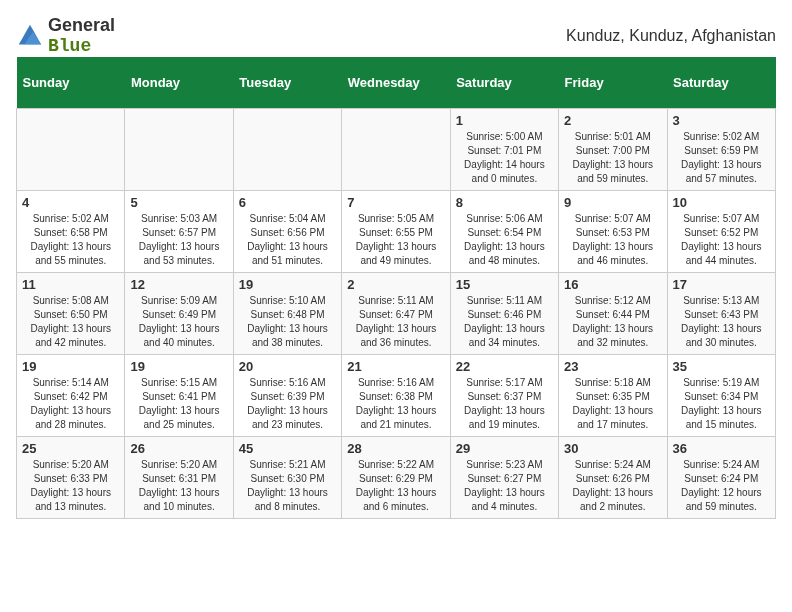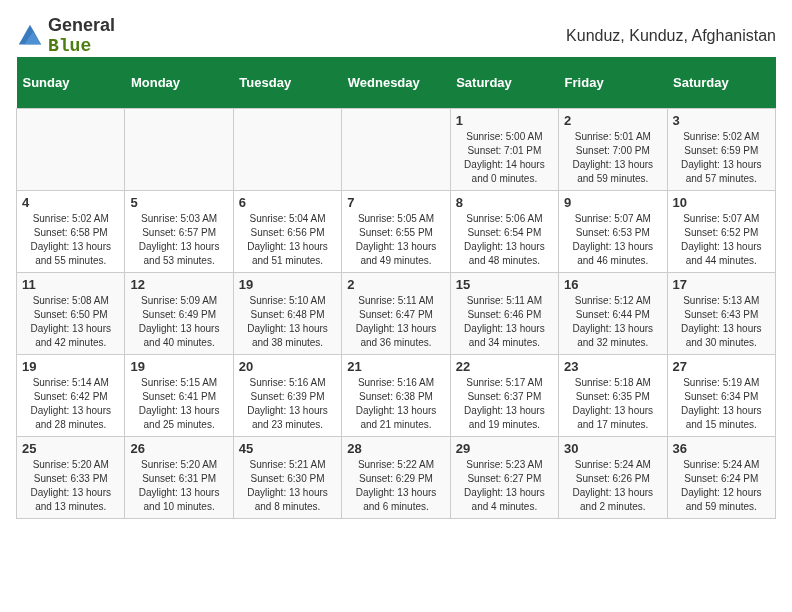"27" div.day-number { text: 27 -> 35 }
